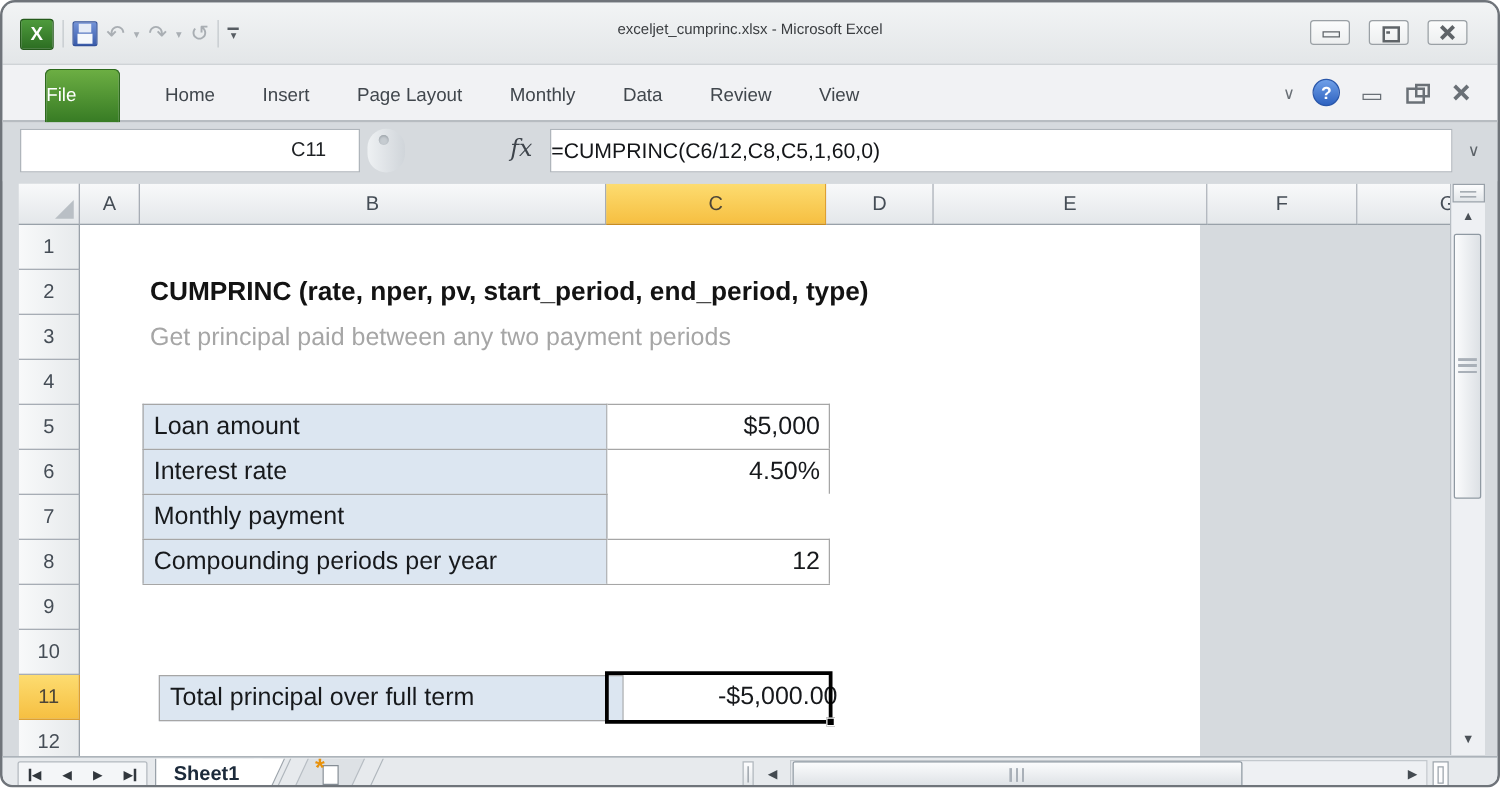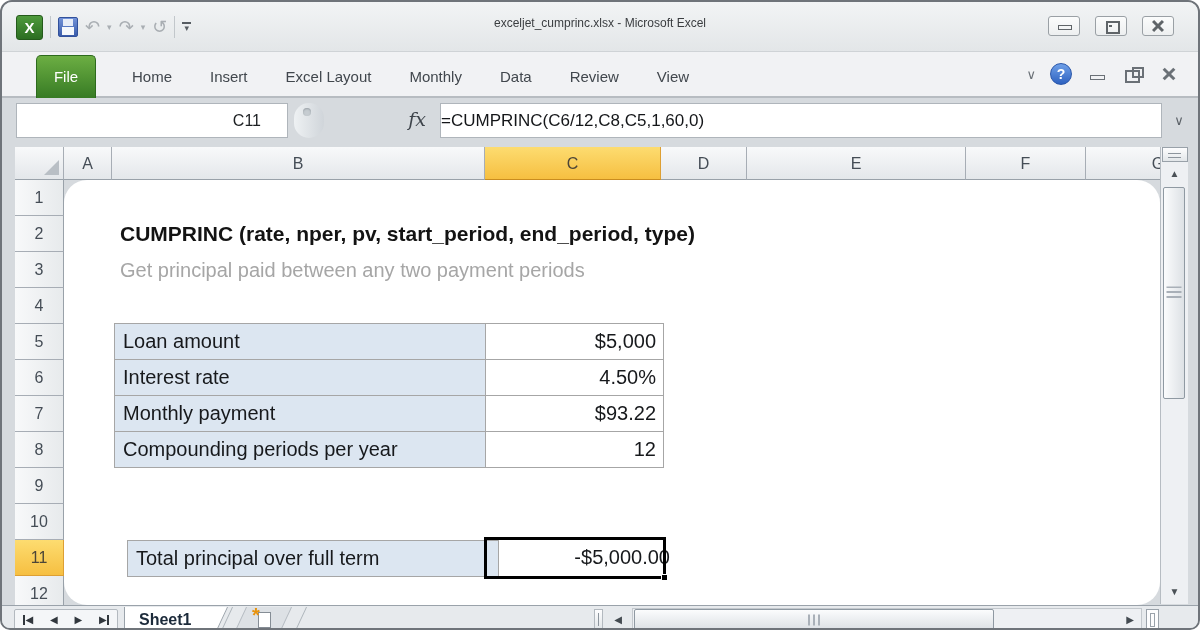"File" .file-tab { text-align: center -> left }
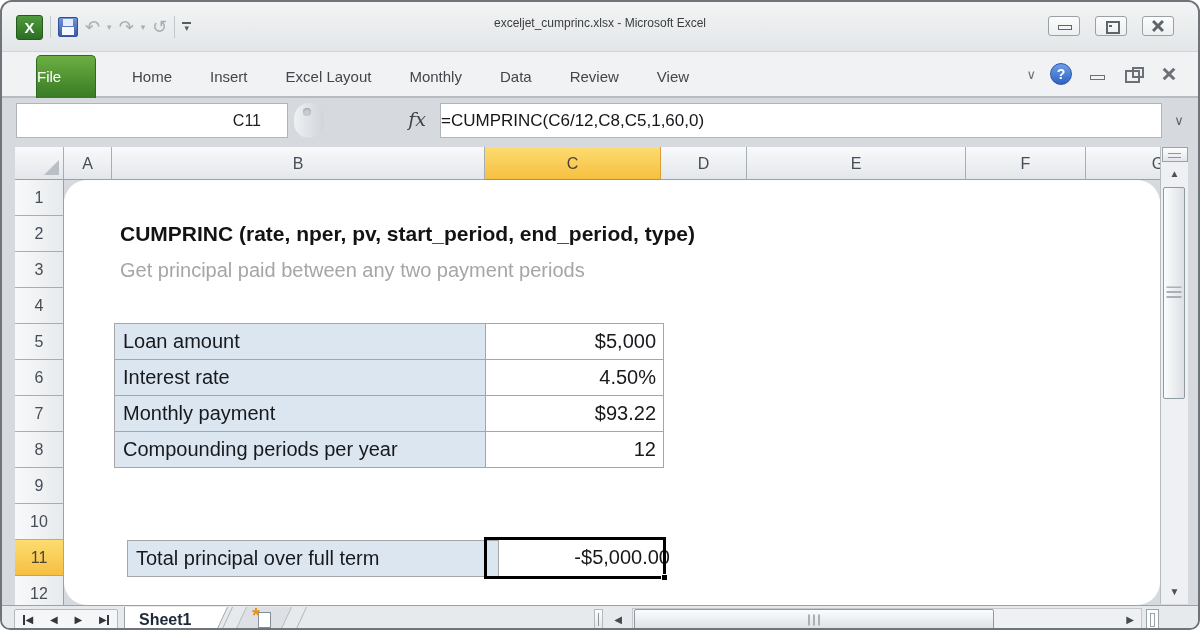"Excel Layout" div.rtab { text: Excel -> Page }
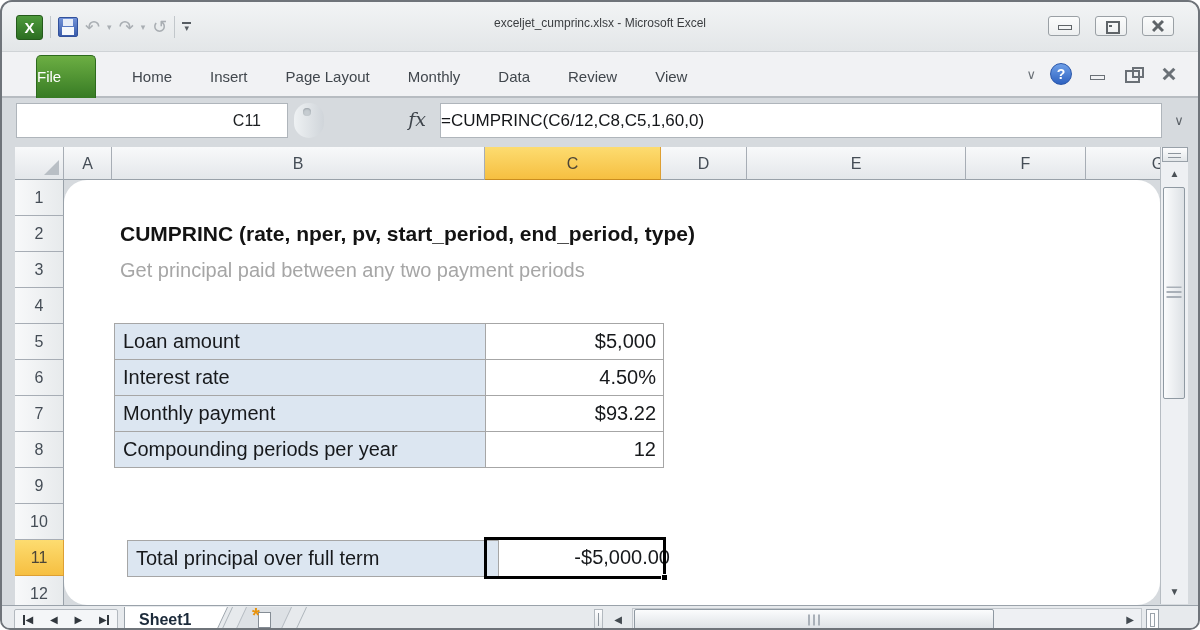"CUMPRINC (rate, nper, pv, start_period," #canvas { border-radius: 23px -> none; width: 1096px -> 896px }
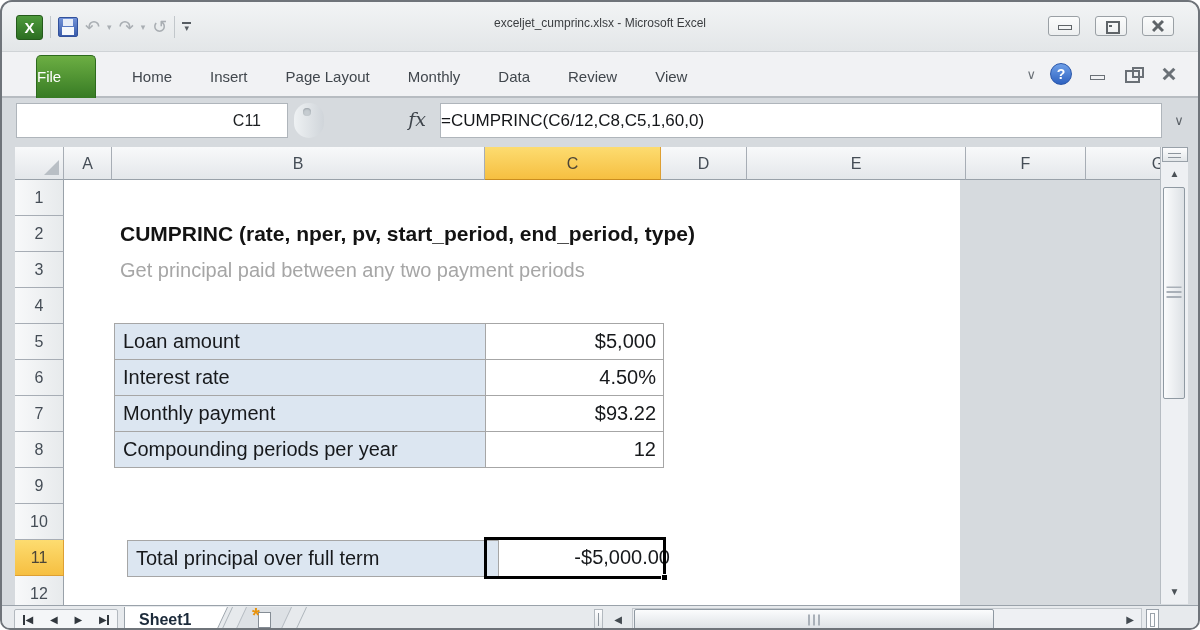"$93.22" div.tvalue { html: <div>$93.22</div> -> none }
